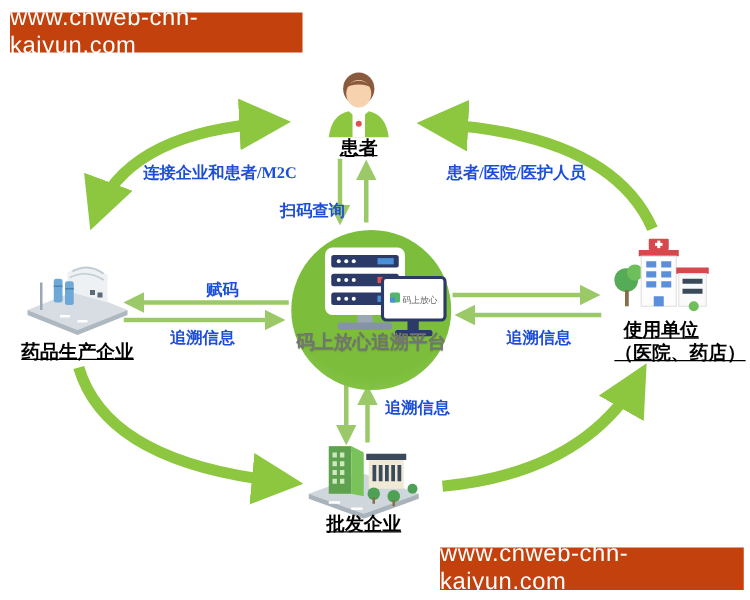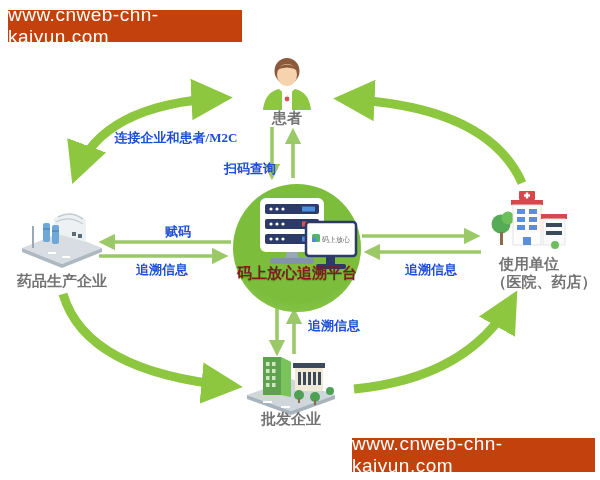"患者" .node-label { color: #737373 -> #000000; text-decoration: none -> underline }
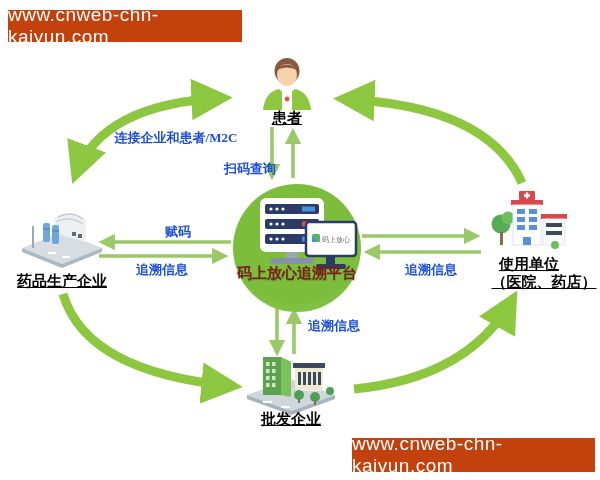"患者/医院/医护人员" div.abs { html: none -> <div>患者/医院/医护人员</div> }
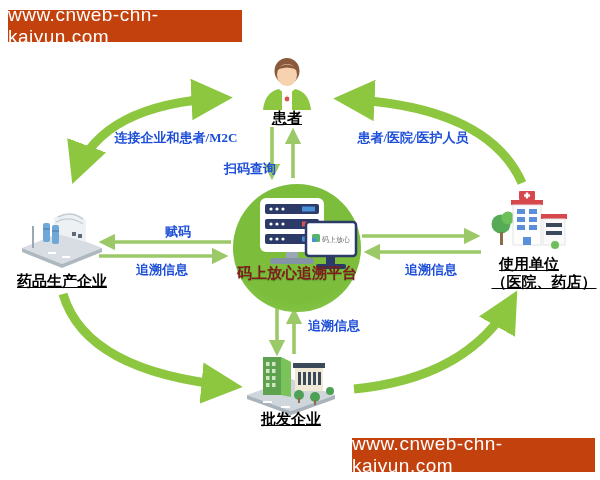"码上放心追溯平台" #center-label { color: #7f1d1d -> #737373 }
